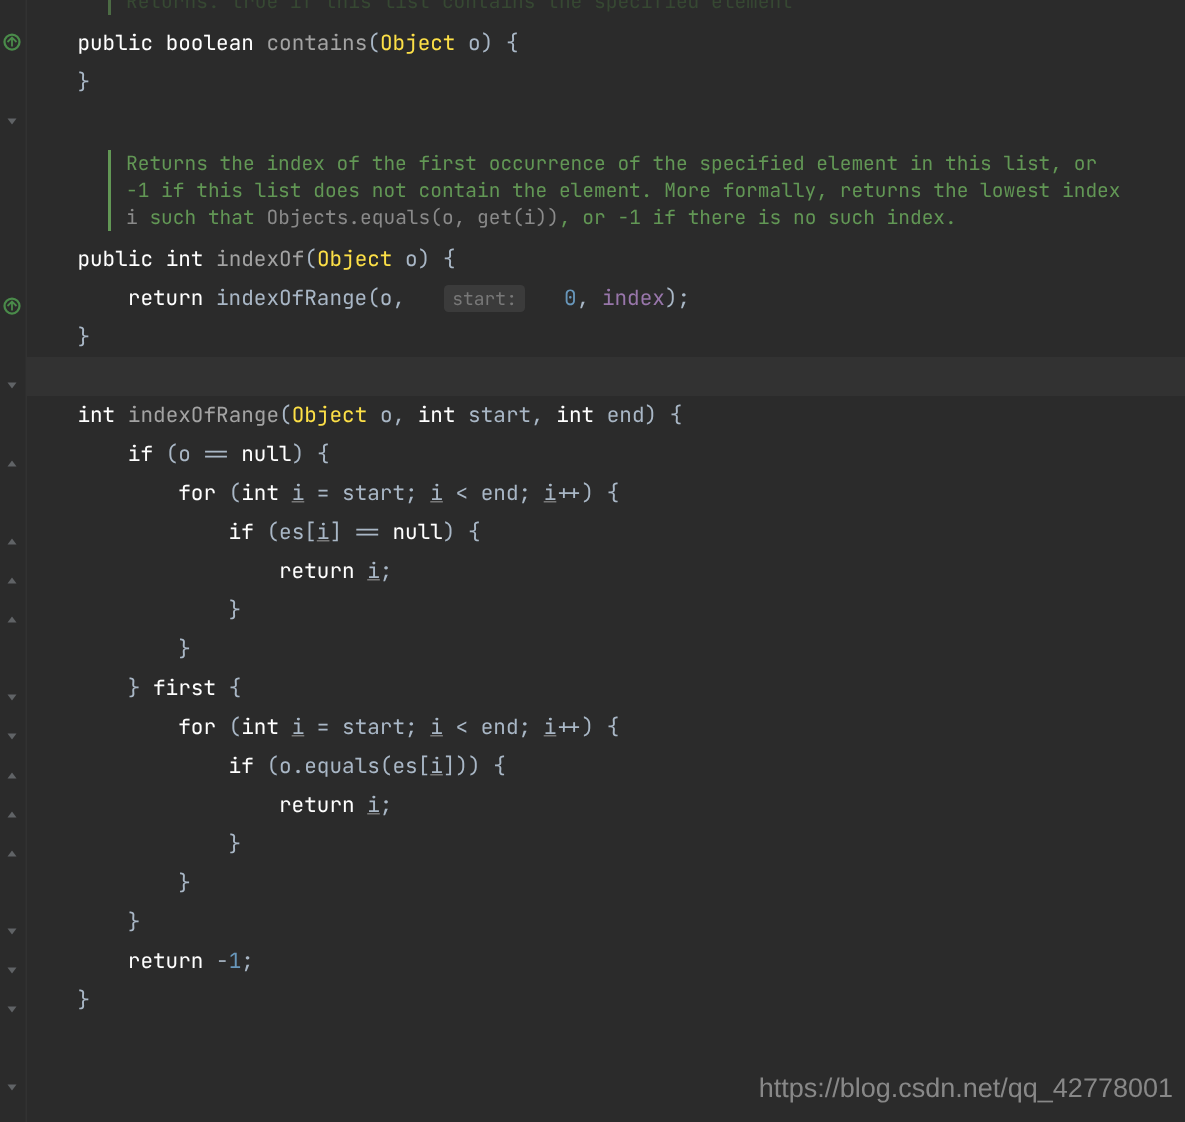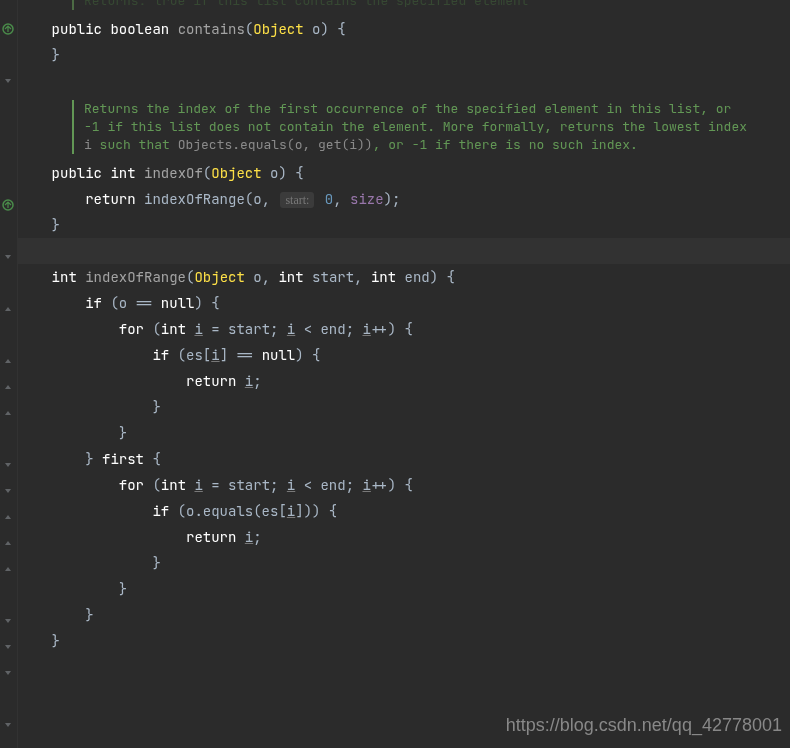"start:" .hint { font-family: Liberation Serif, serif -> none; margin: 0 2px -> 0 18px }
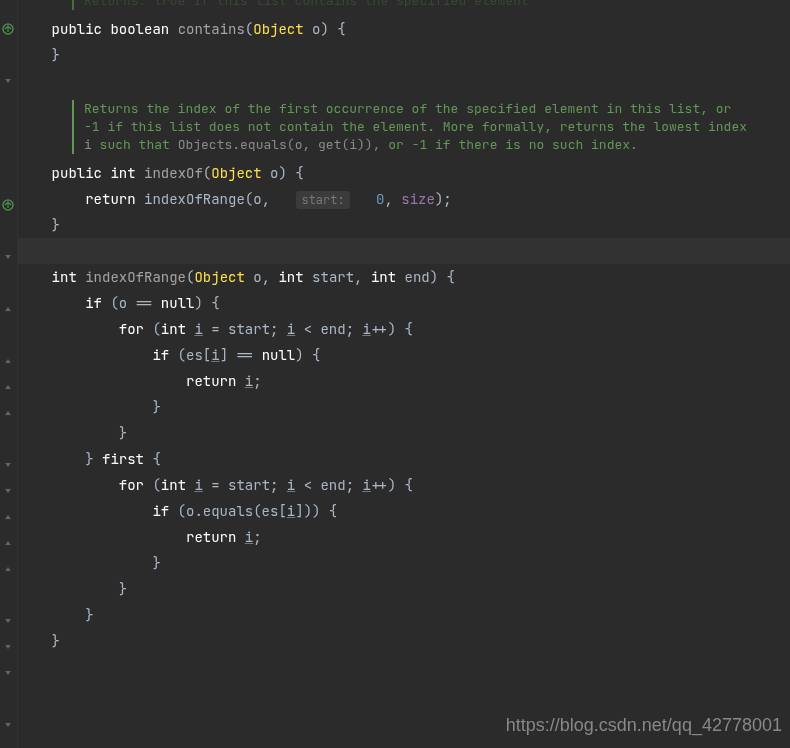"size" span.field { text: size -> index }
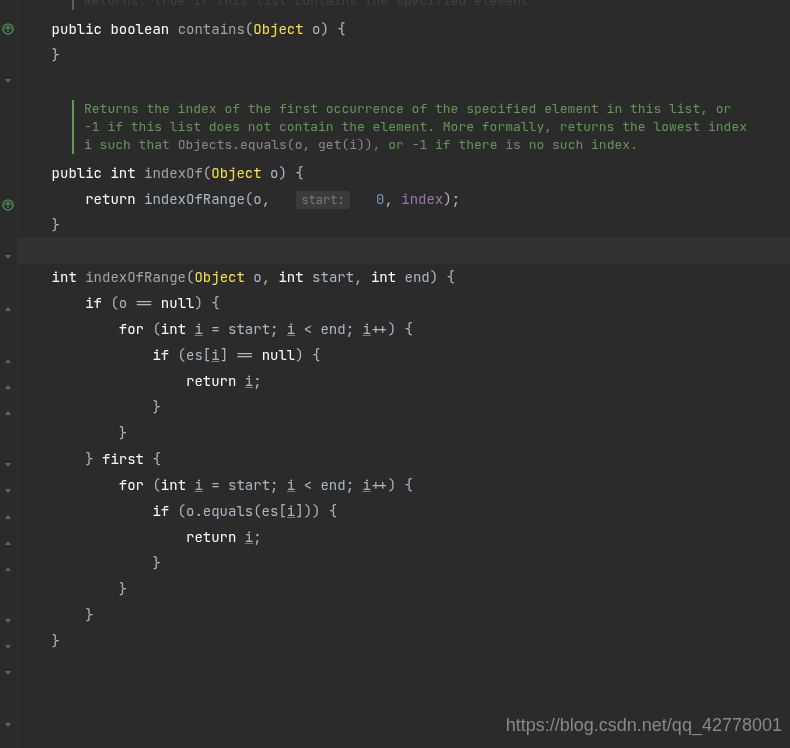"return -1;" div.line { html: none -> <div> <span>return</span> -<span>1</span>;</div> }
